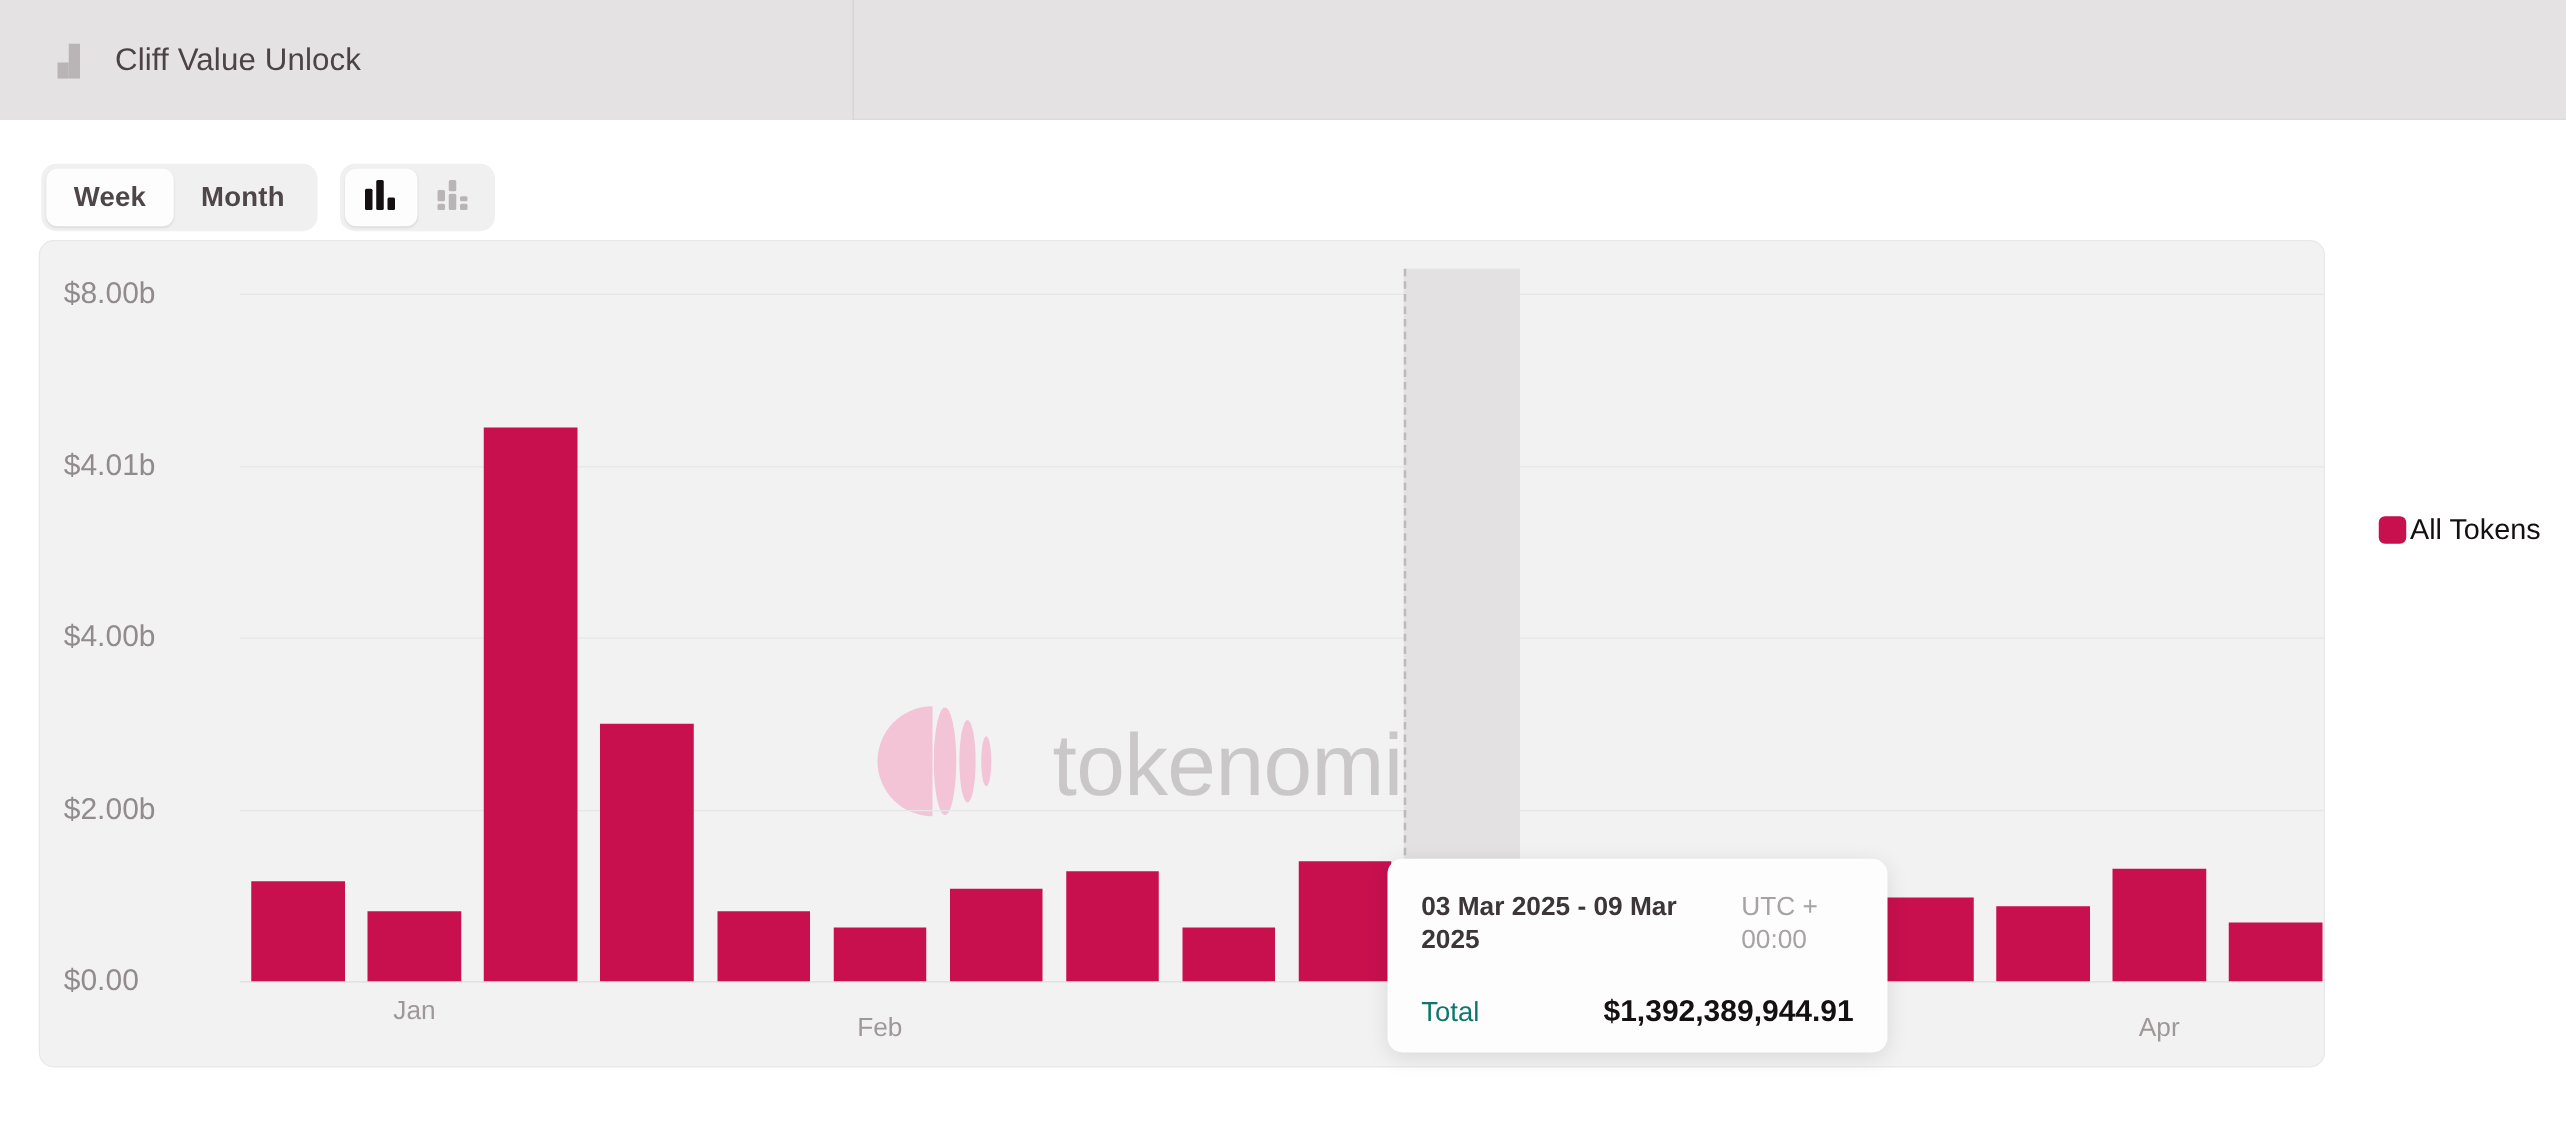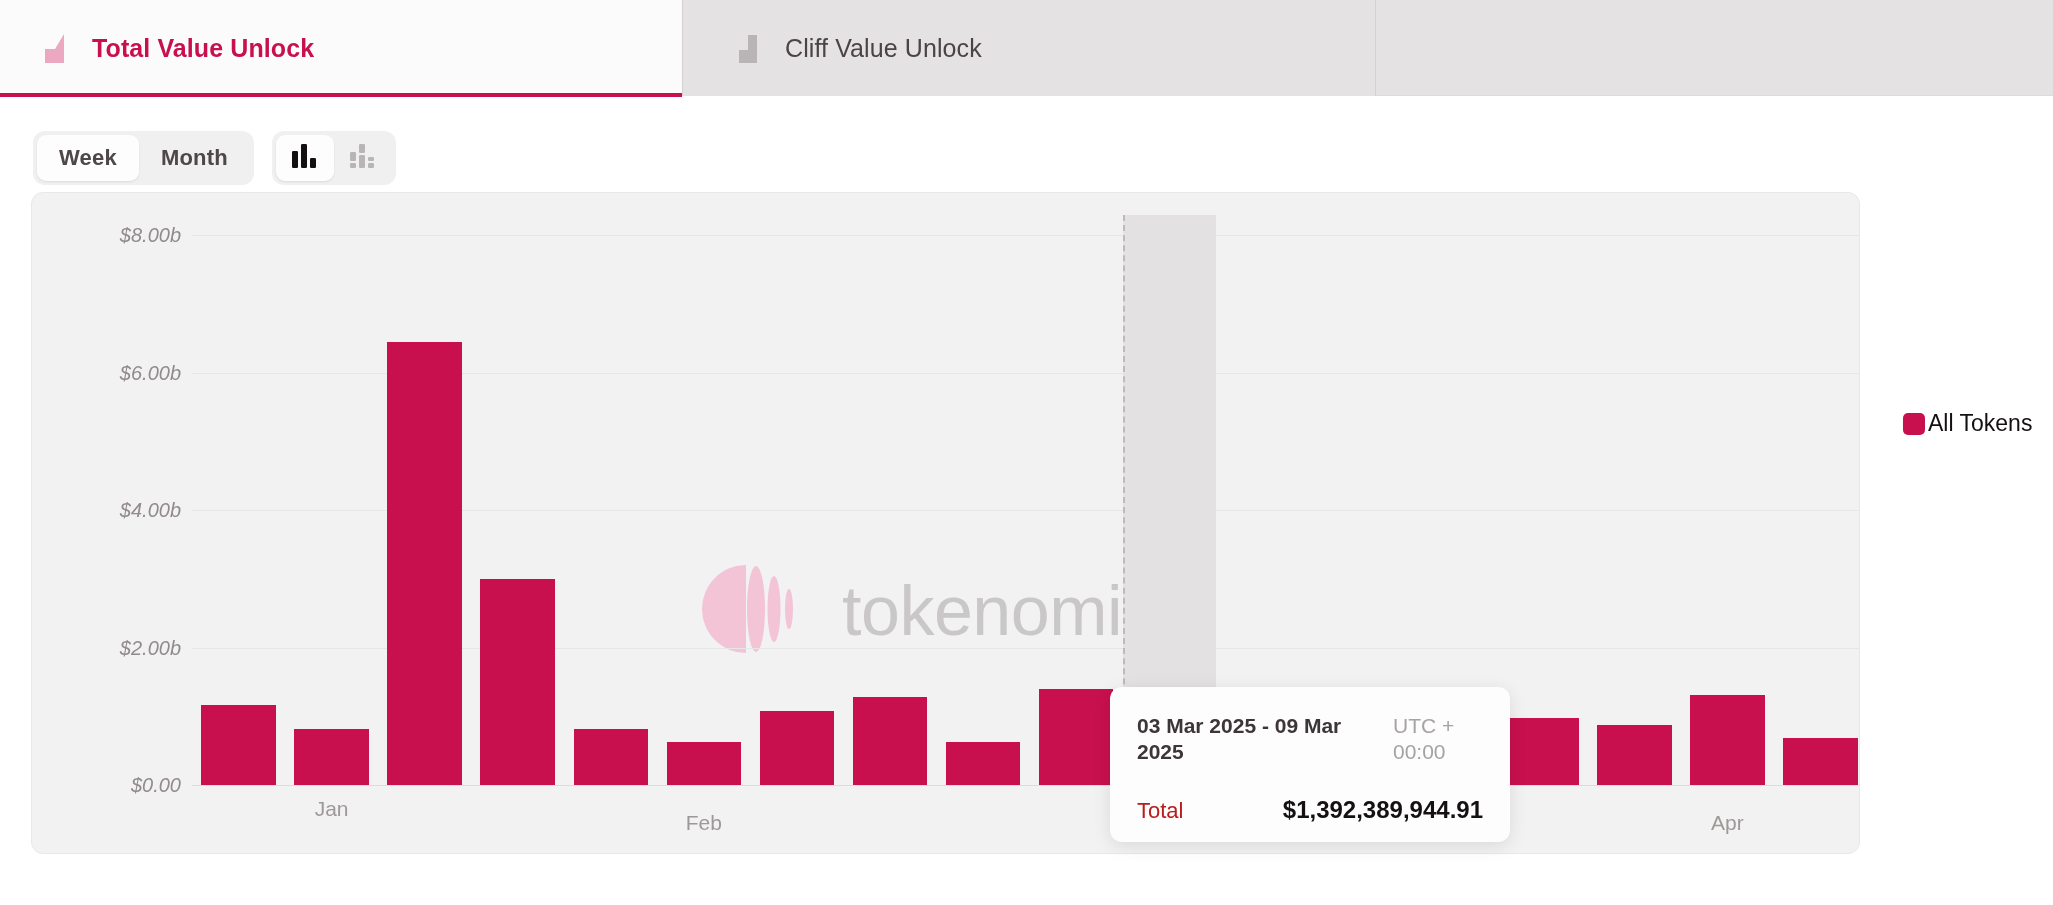"Total Value Unlock" div.tab { html: <div> <span> <svg> <path></path> <path></path> <path></path> </svg> </span> <span>Total Value Unlock</span> </div> -> none }
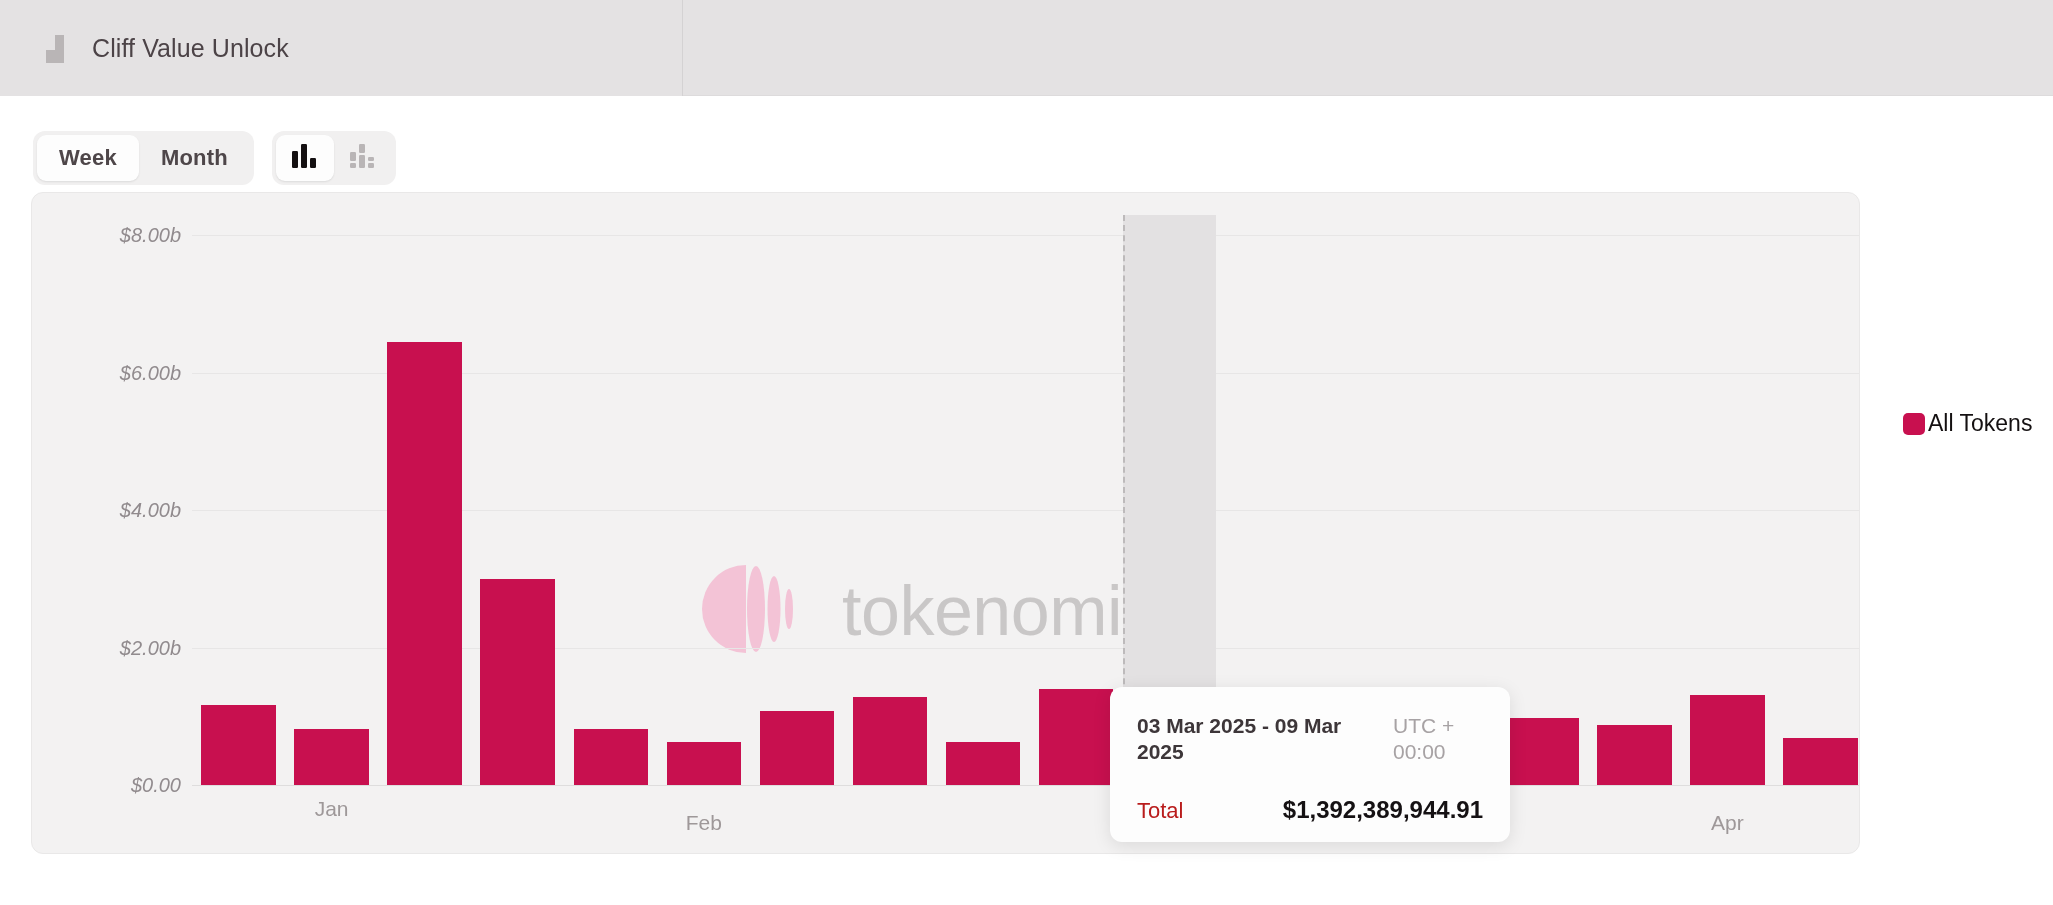"$8.00b" .ylabel { font-size: 20px -> 24px; font-style: italic -> none; text-align: right -> left }
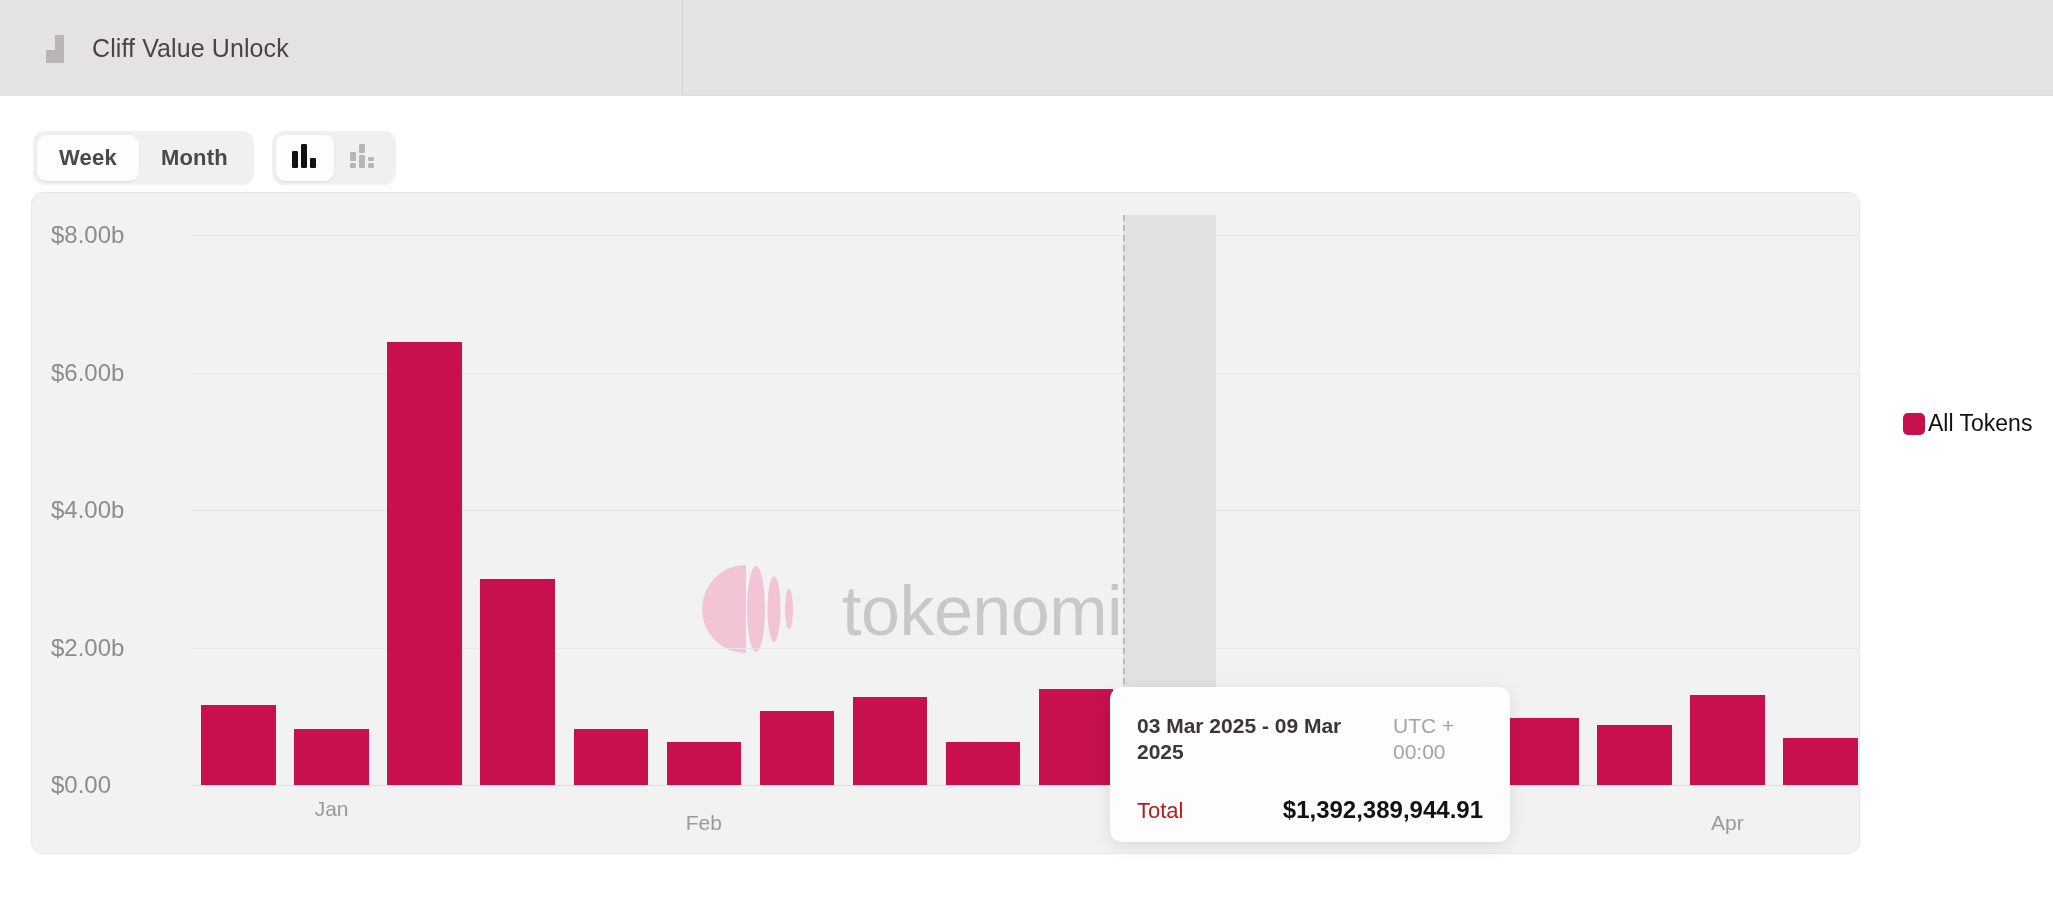"$6.00b" div.ylabel { text: $6.00b -> $4.01b }
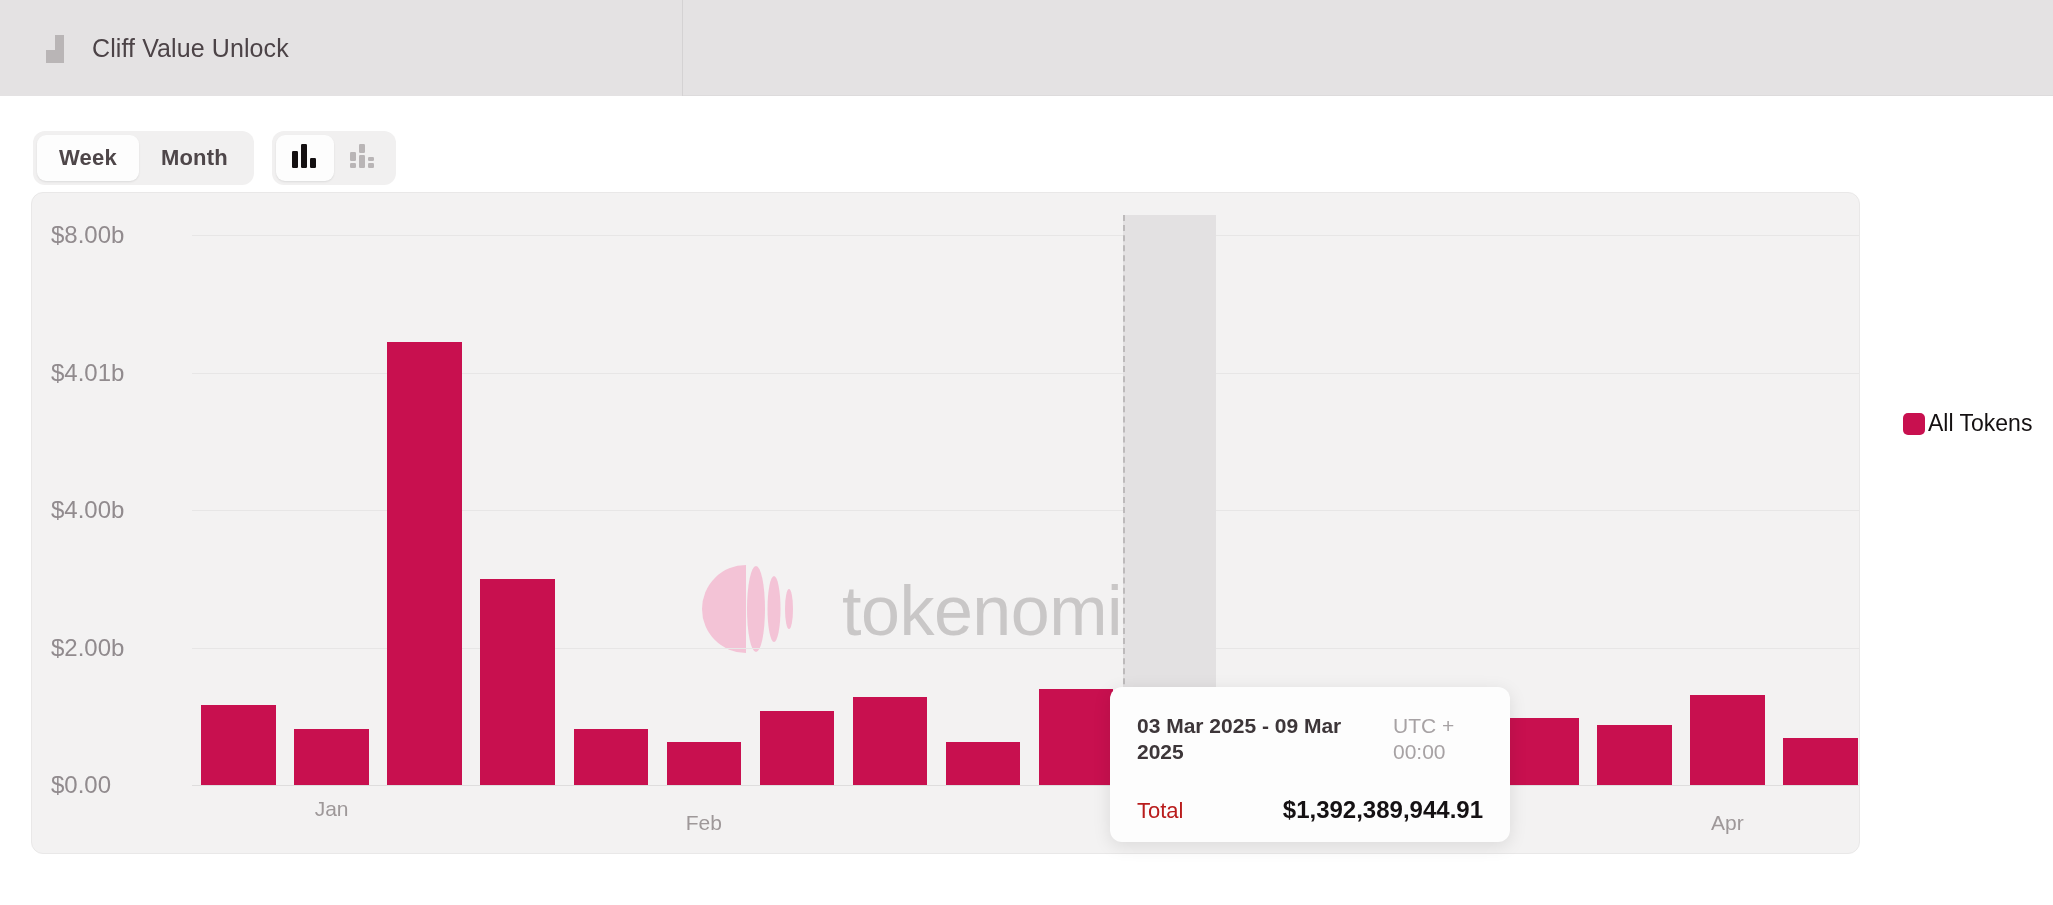"Total" .tt-label { color: #b91c1c -> #0f766e }
